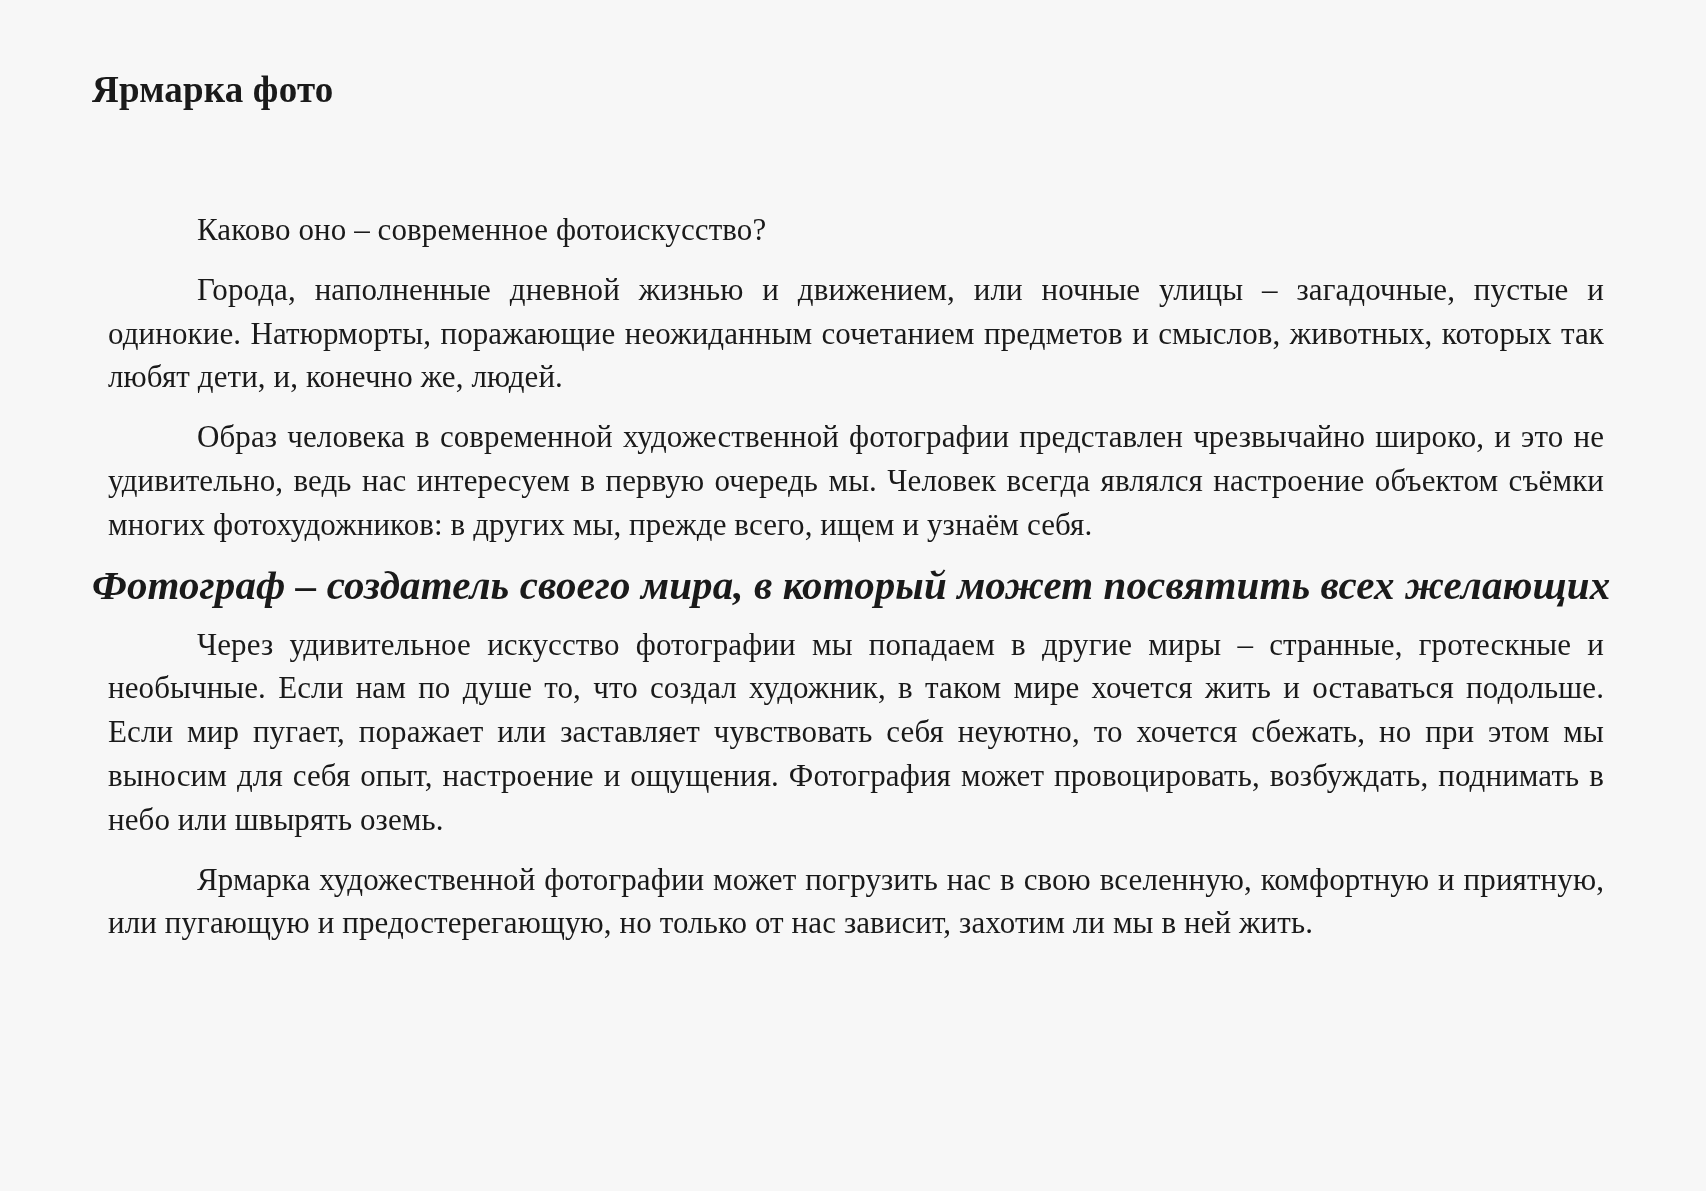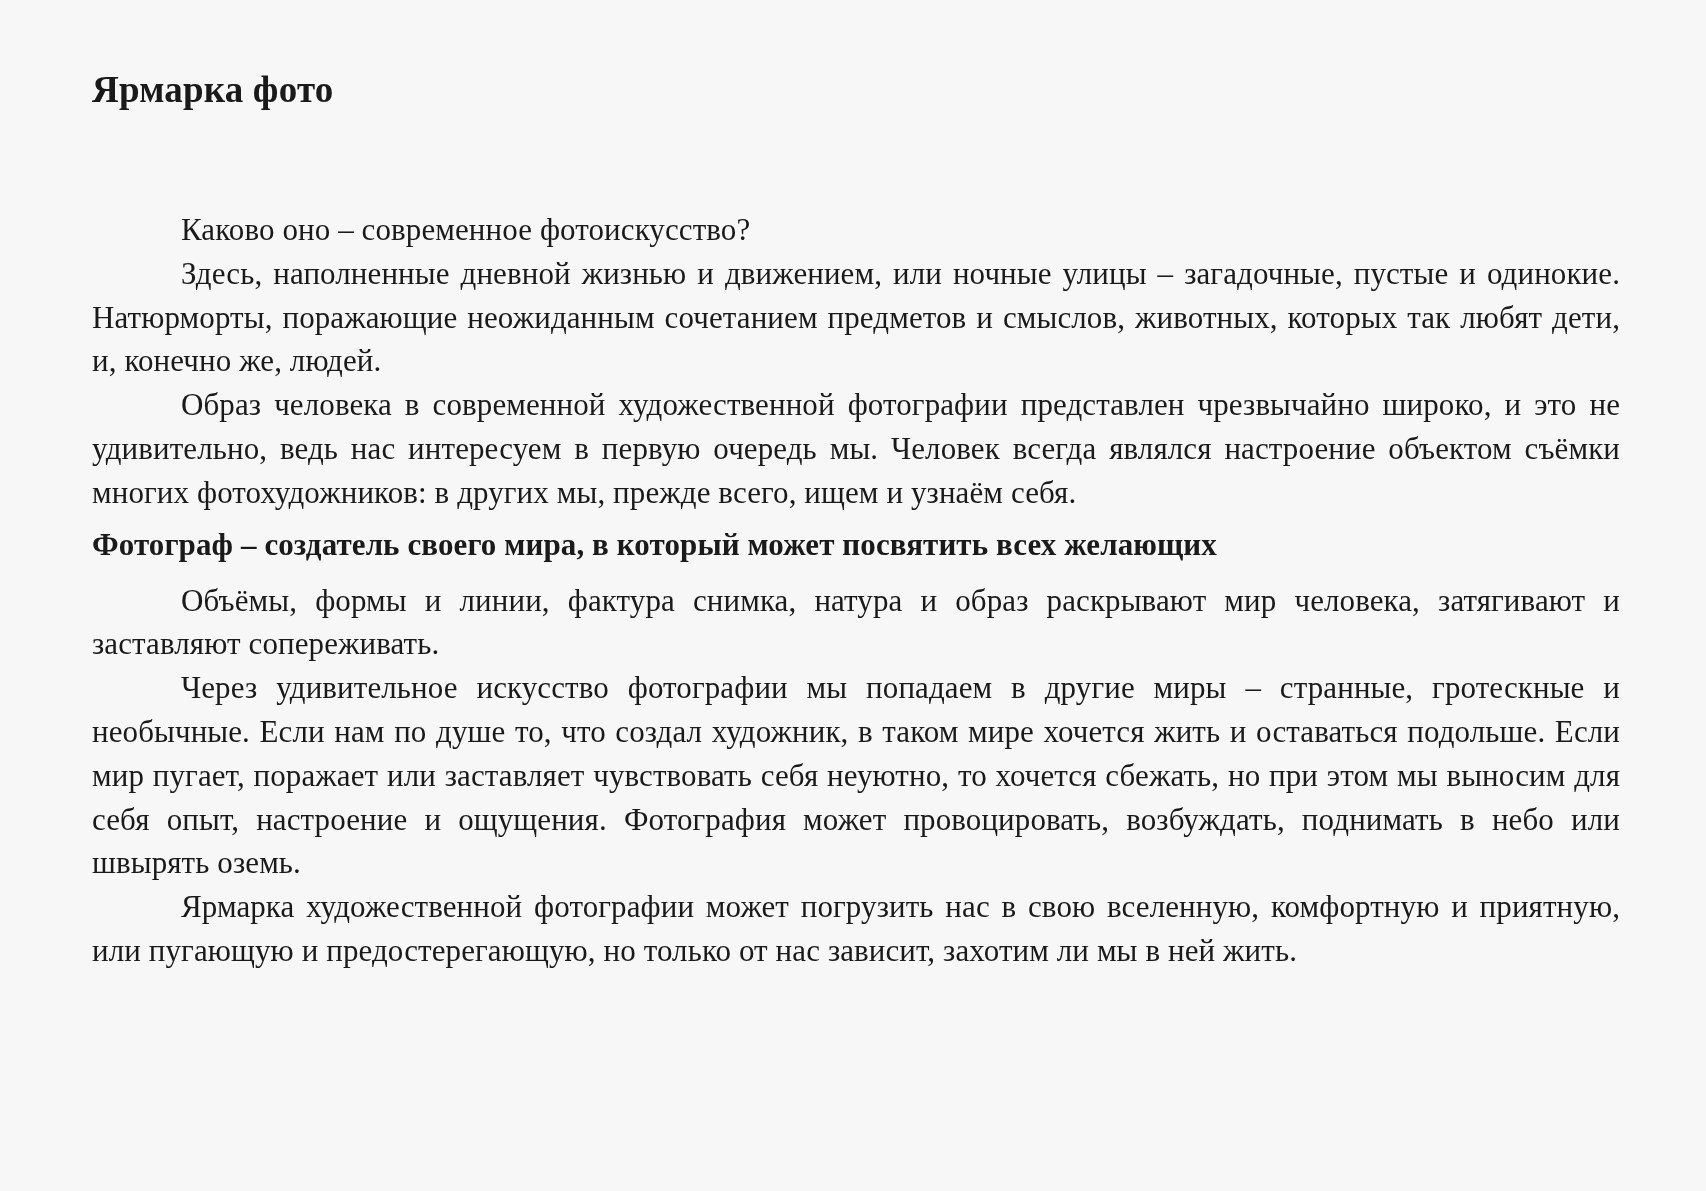"Каково оно – современное фотоискусство?" .para { margin: 0 -> 16px }
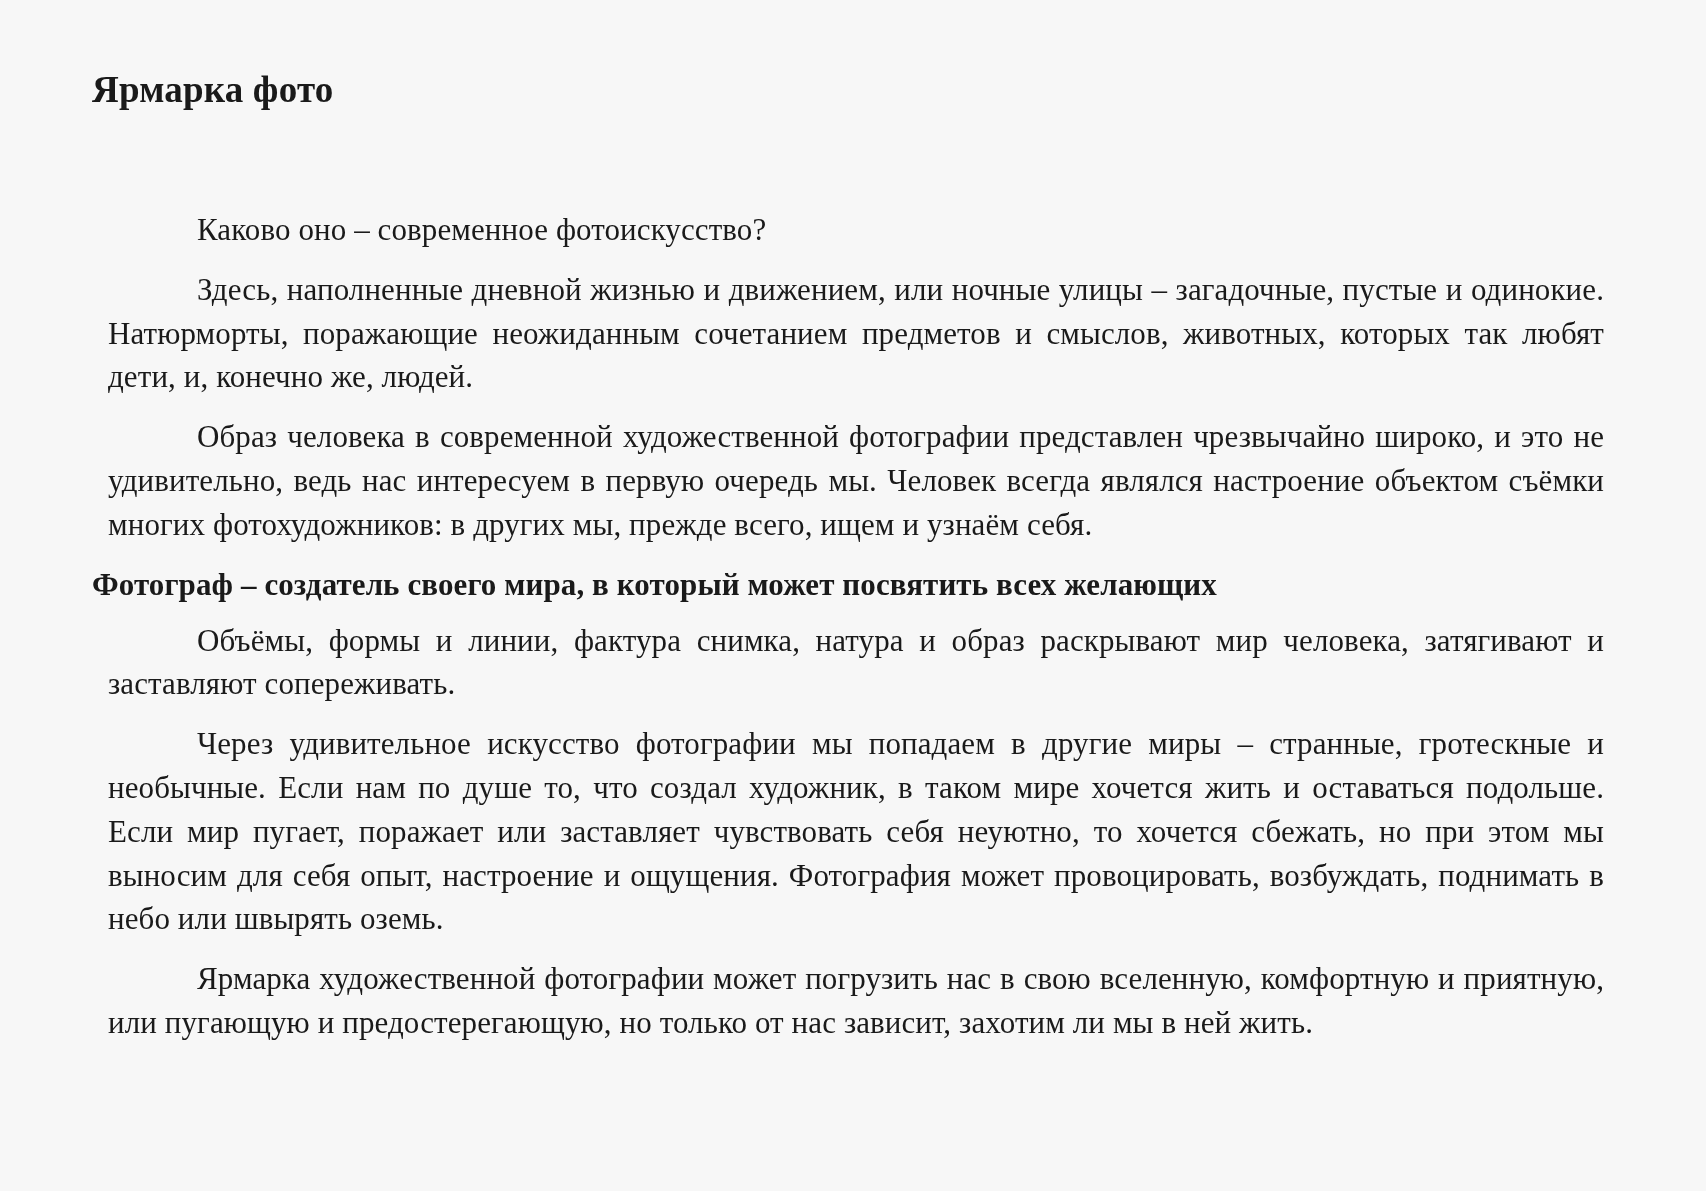"Здесь, наполненные дневной жизнью и" p.para { text: Здесь -> Города }
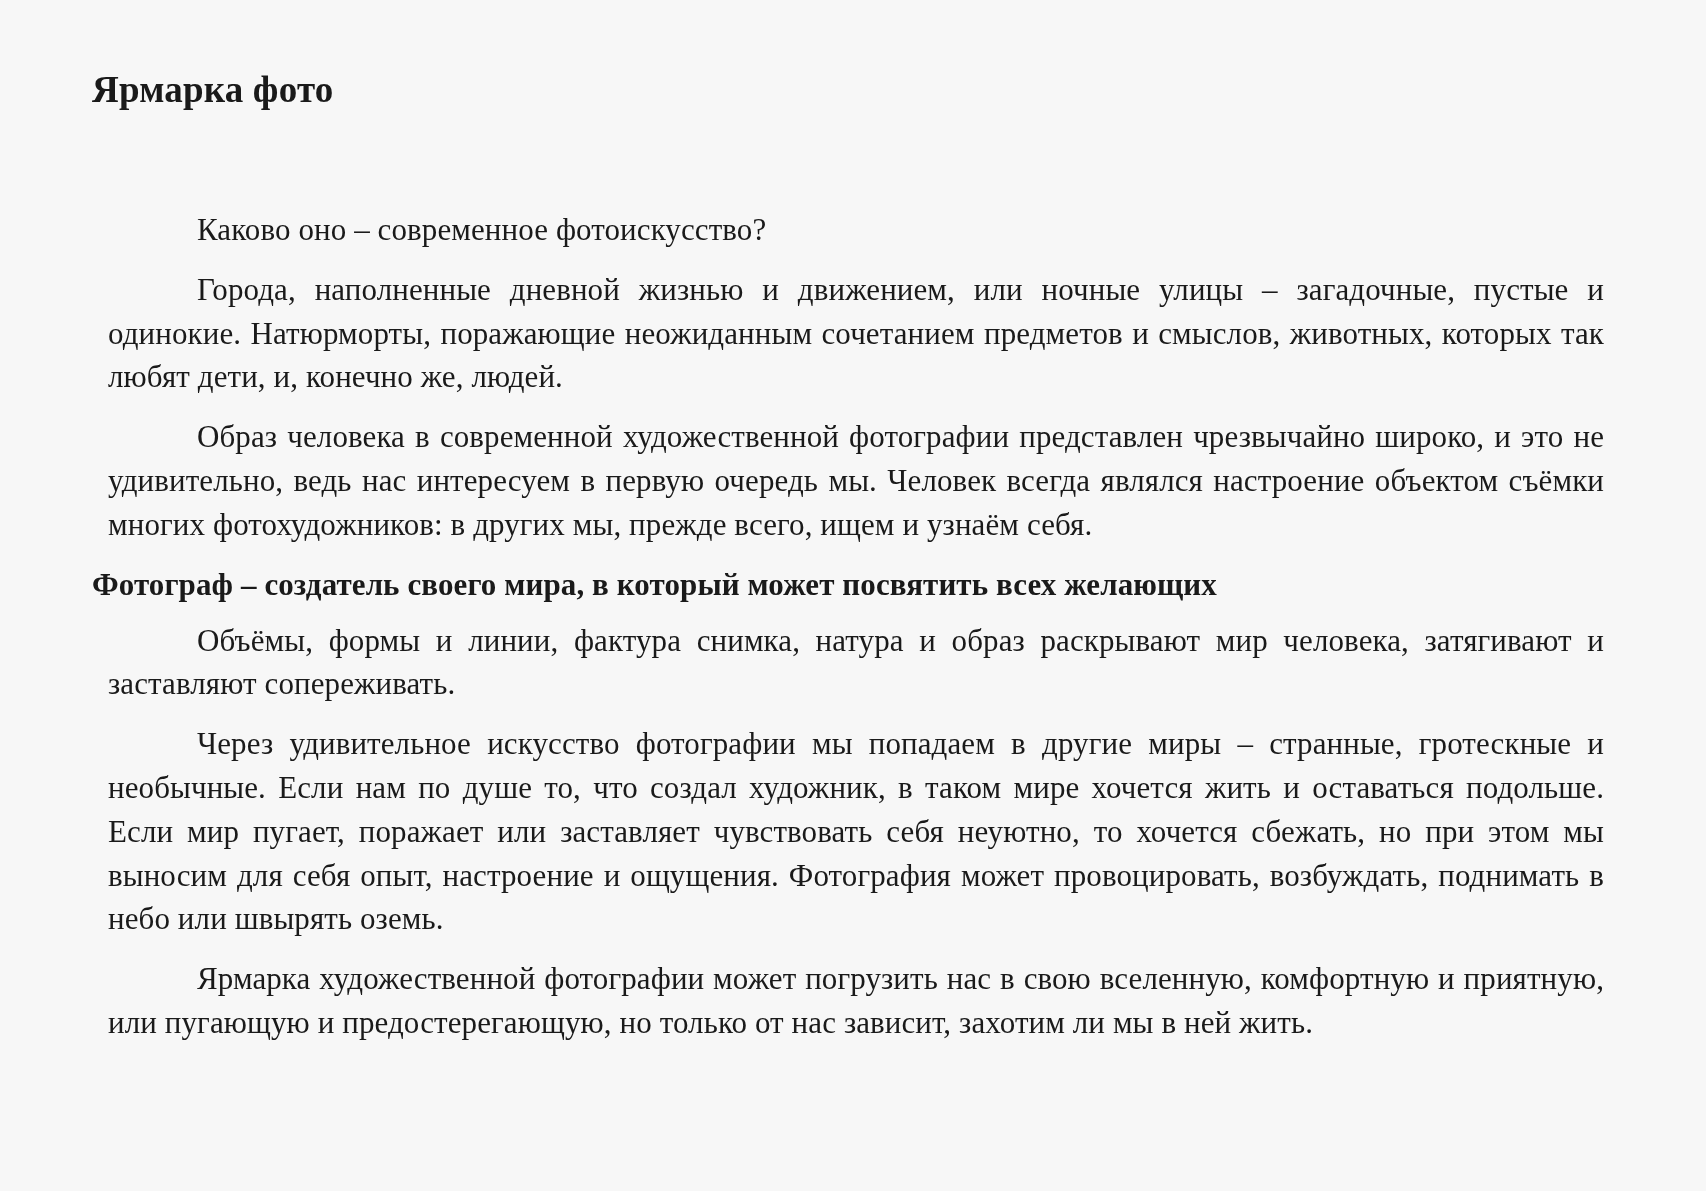"Фотограф – создатель своего мира," .subhead { font-size: 31px -> 41px; font-style: none -> italic }
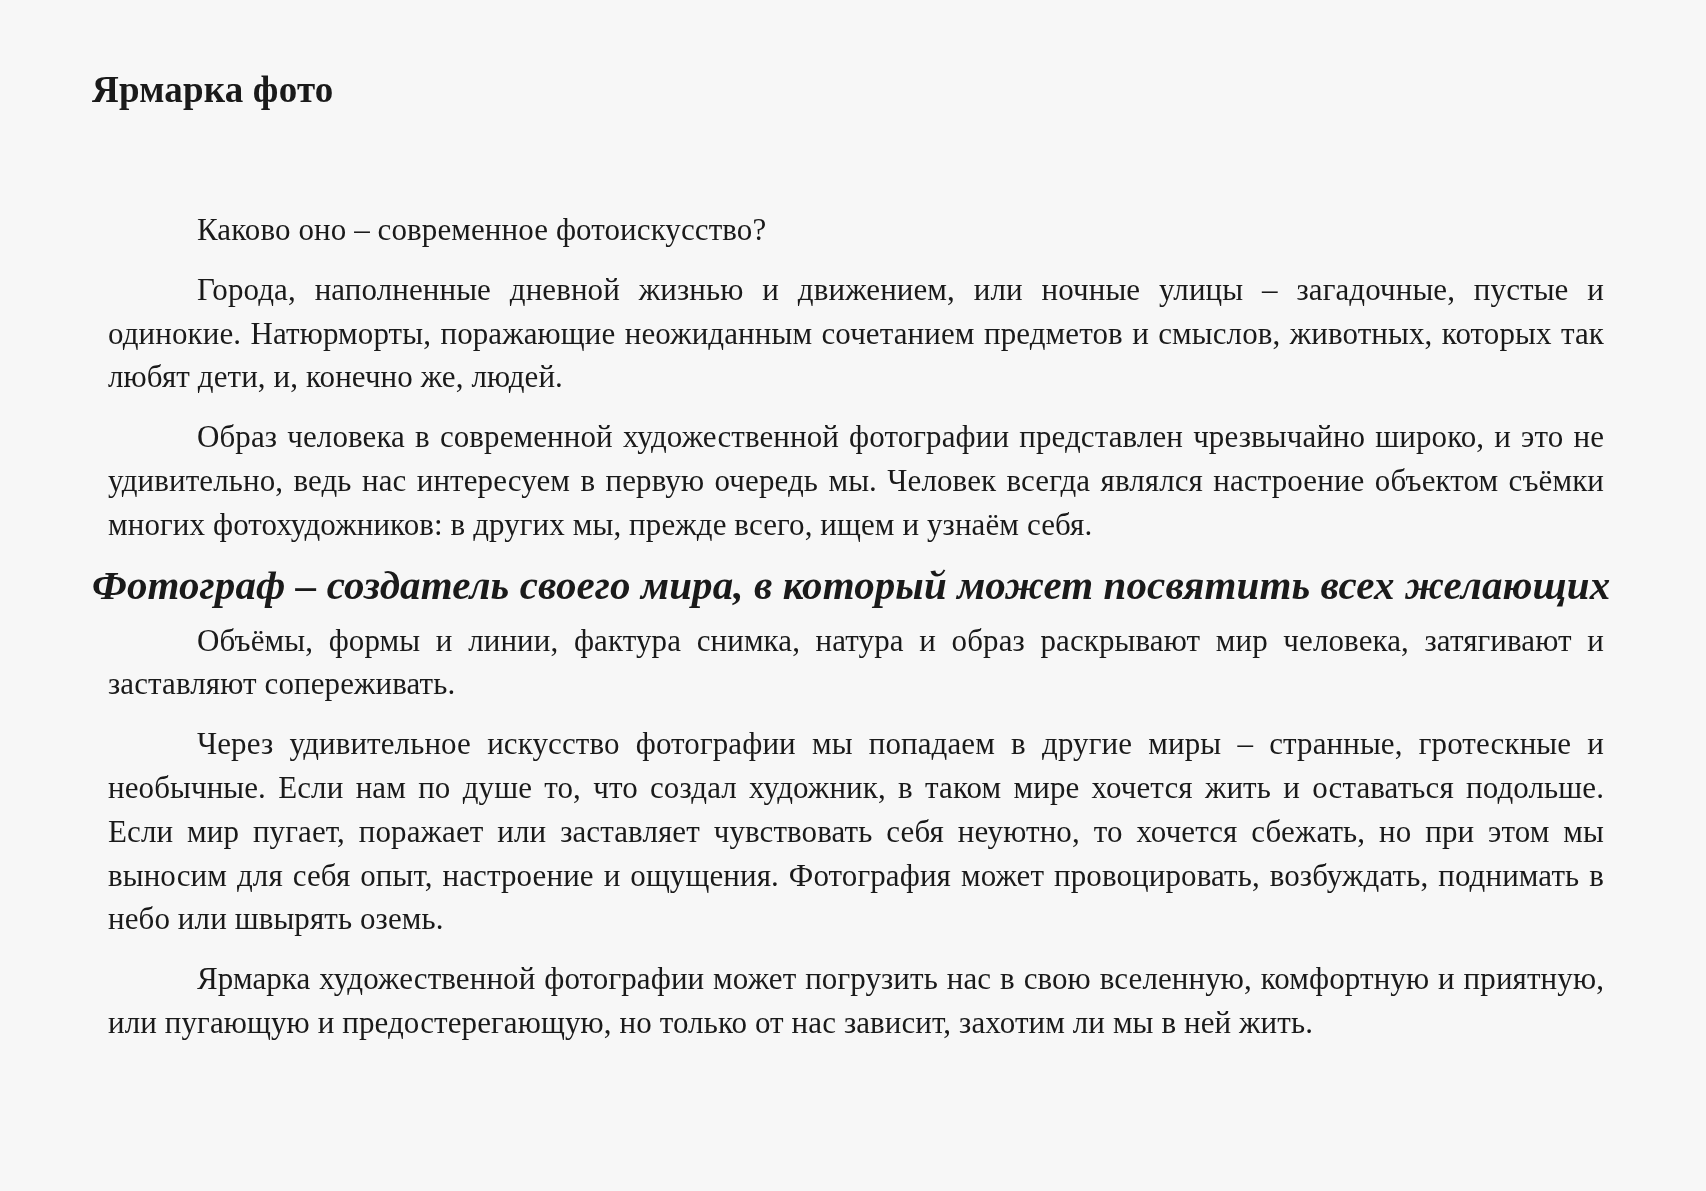"Объёмы, формы и линии, фактура" p.para { html: <p>Объёмы, формы и линии, фактура снимка, натура и образ раскрывают мир человека, затягивают и заставляют сопереживать.</p> -> none }
